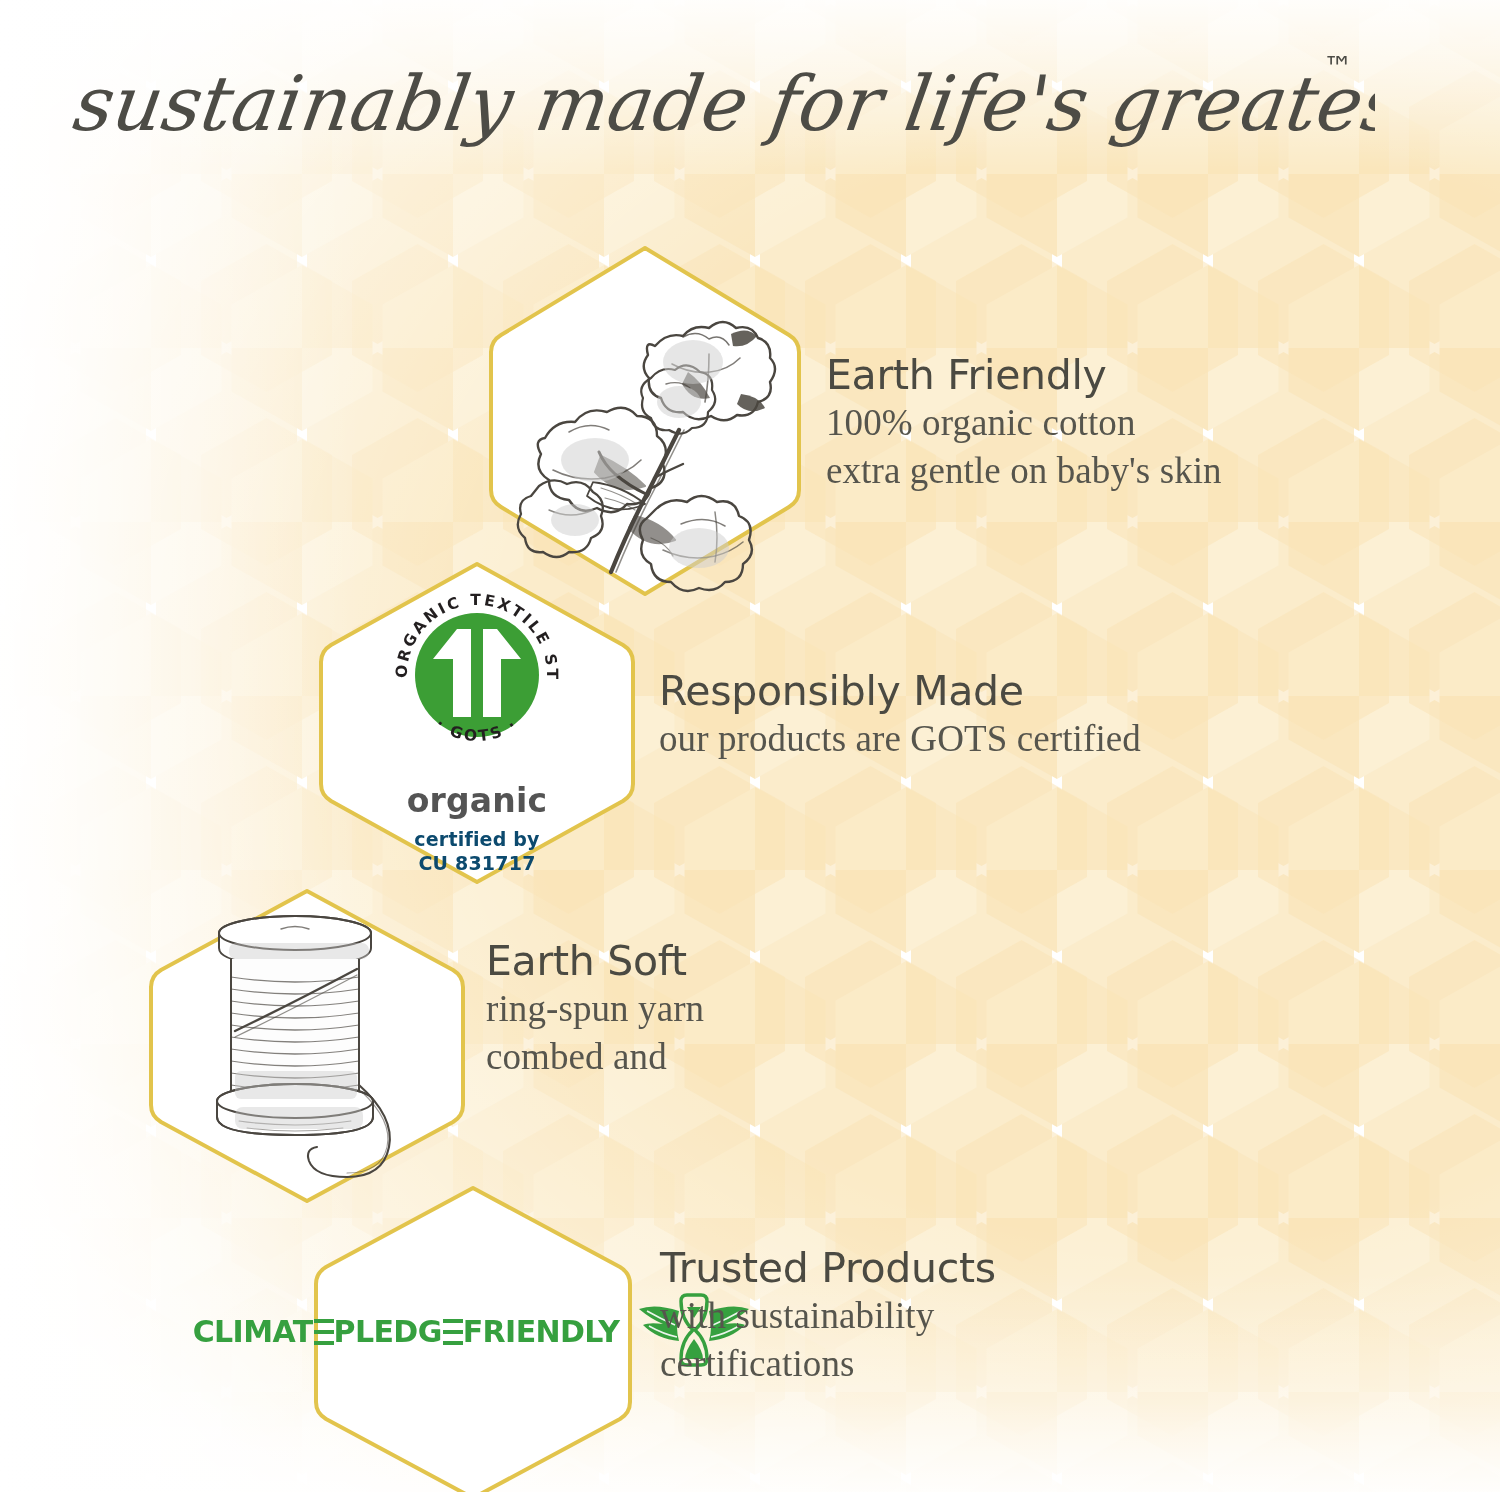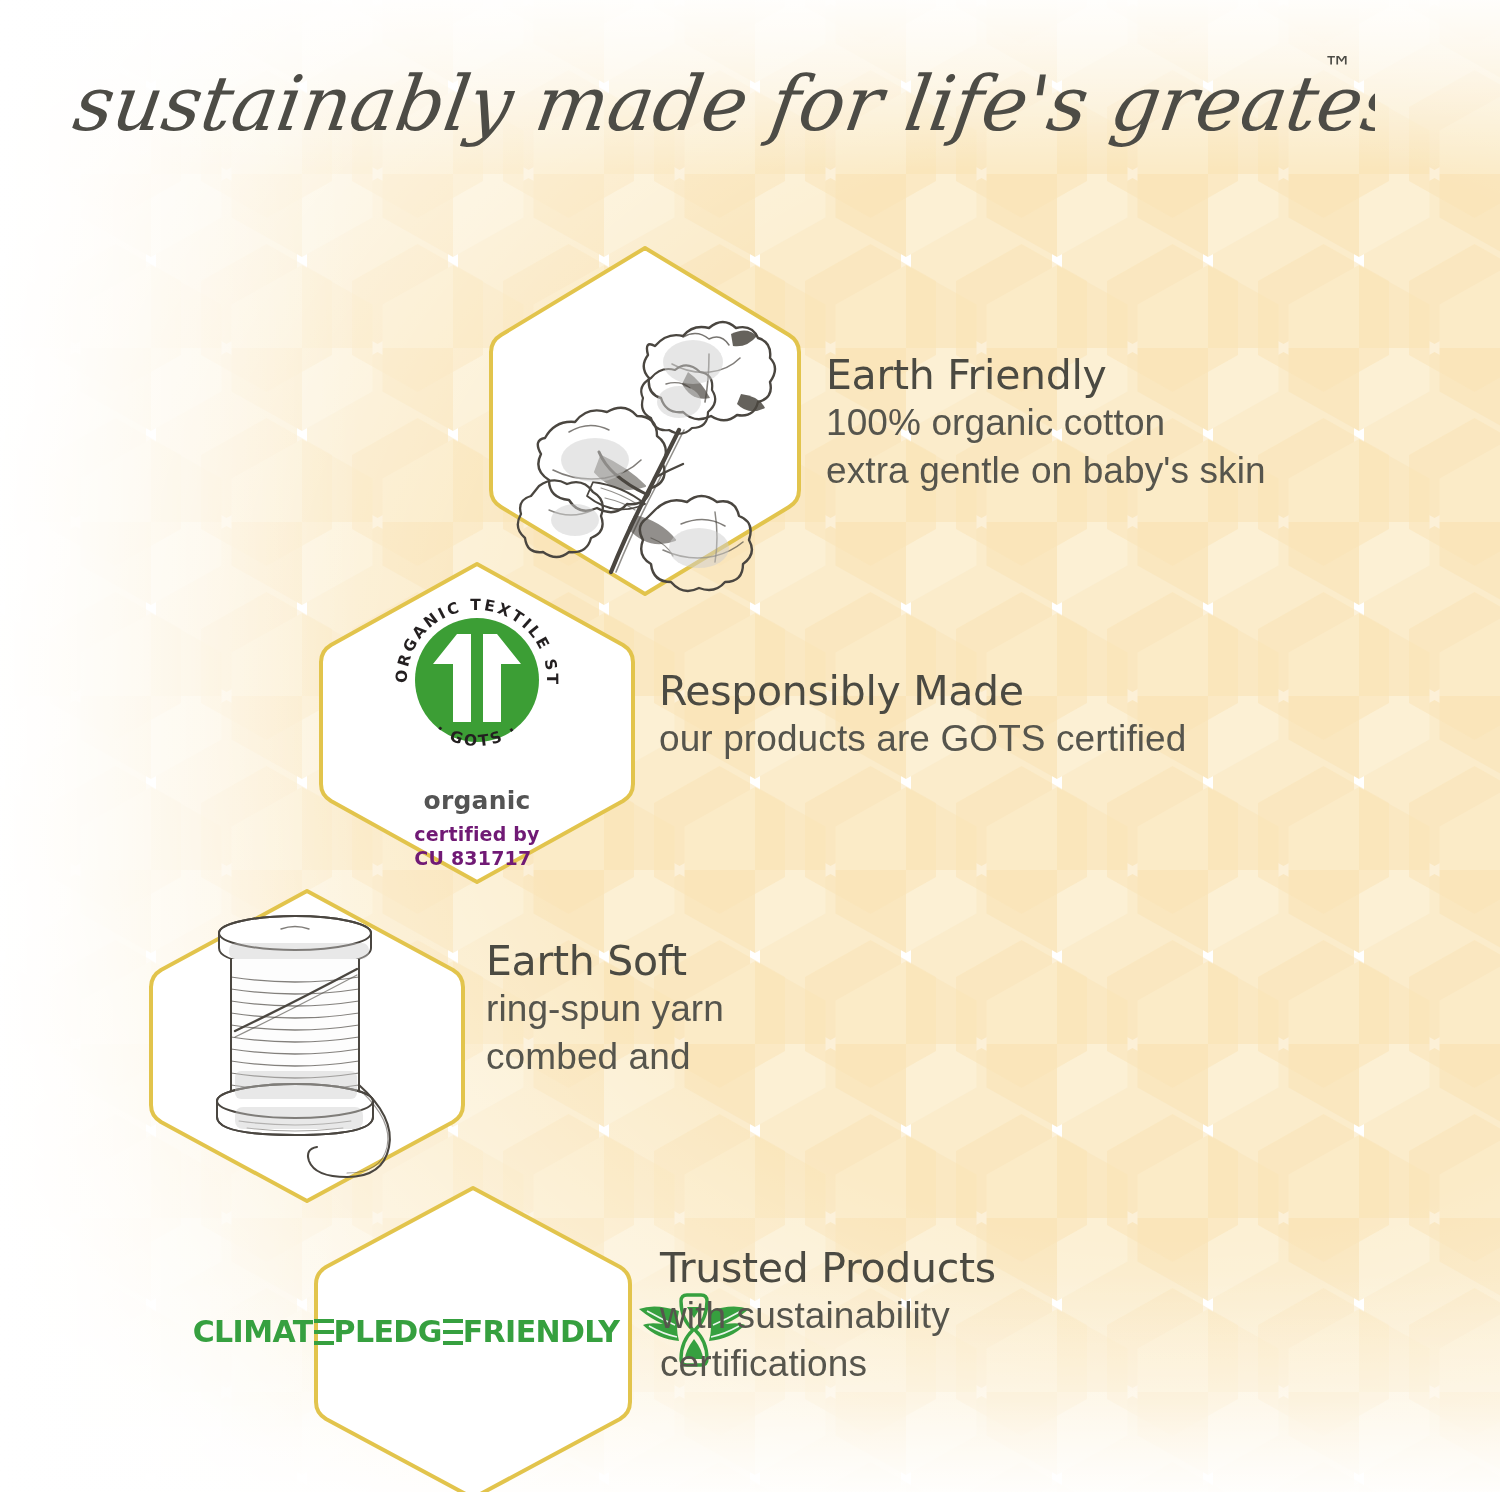"100% organic cotton" .feature-sub { font-family: Liberation Sans, sans-serif -> Liberation Serif, serif }
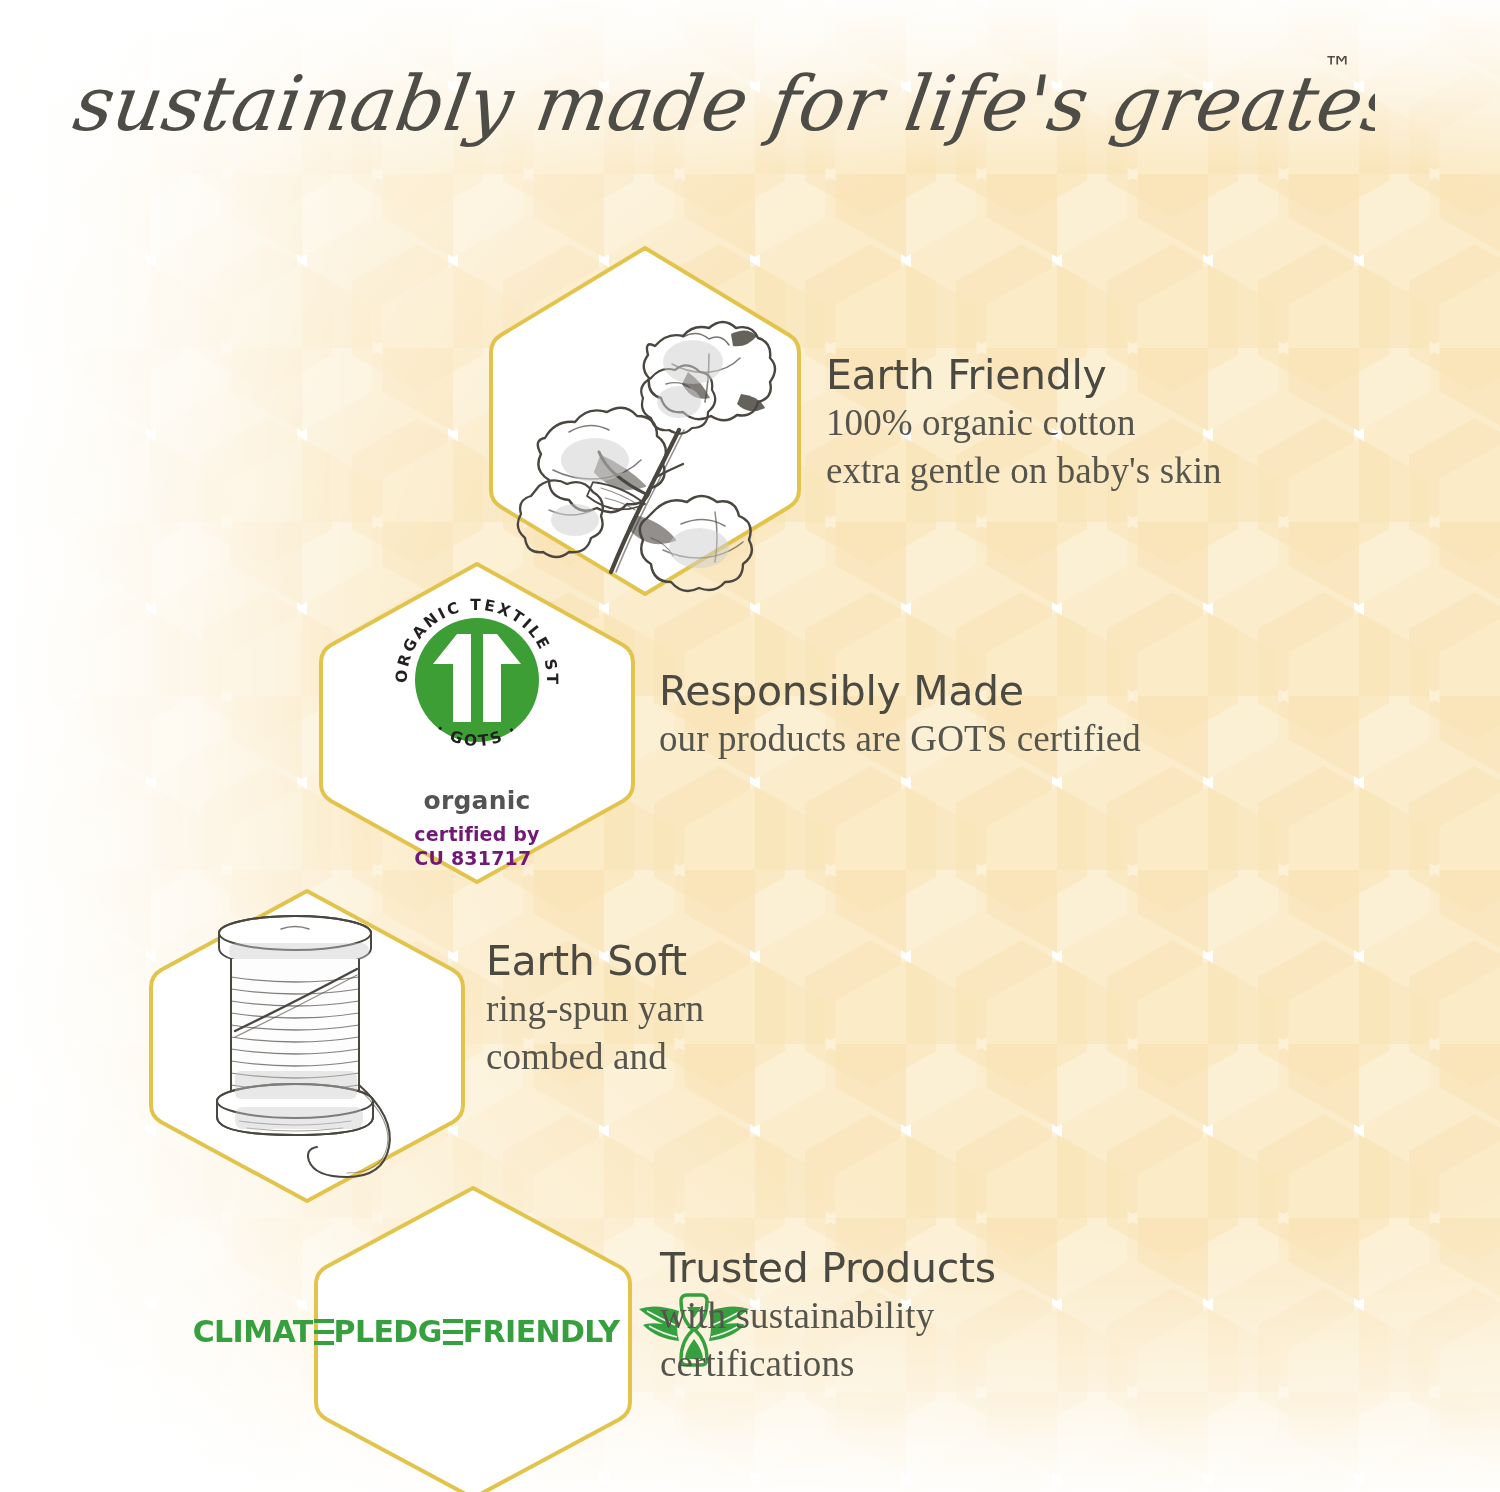"organic" .gots-organic { font-size: 25px -> 33px }
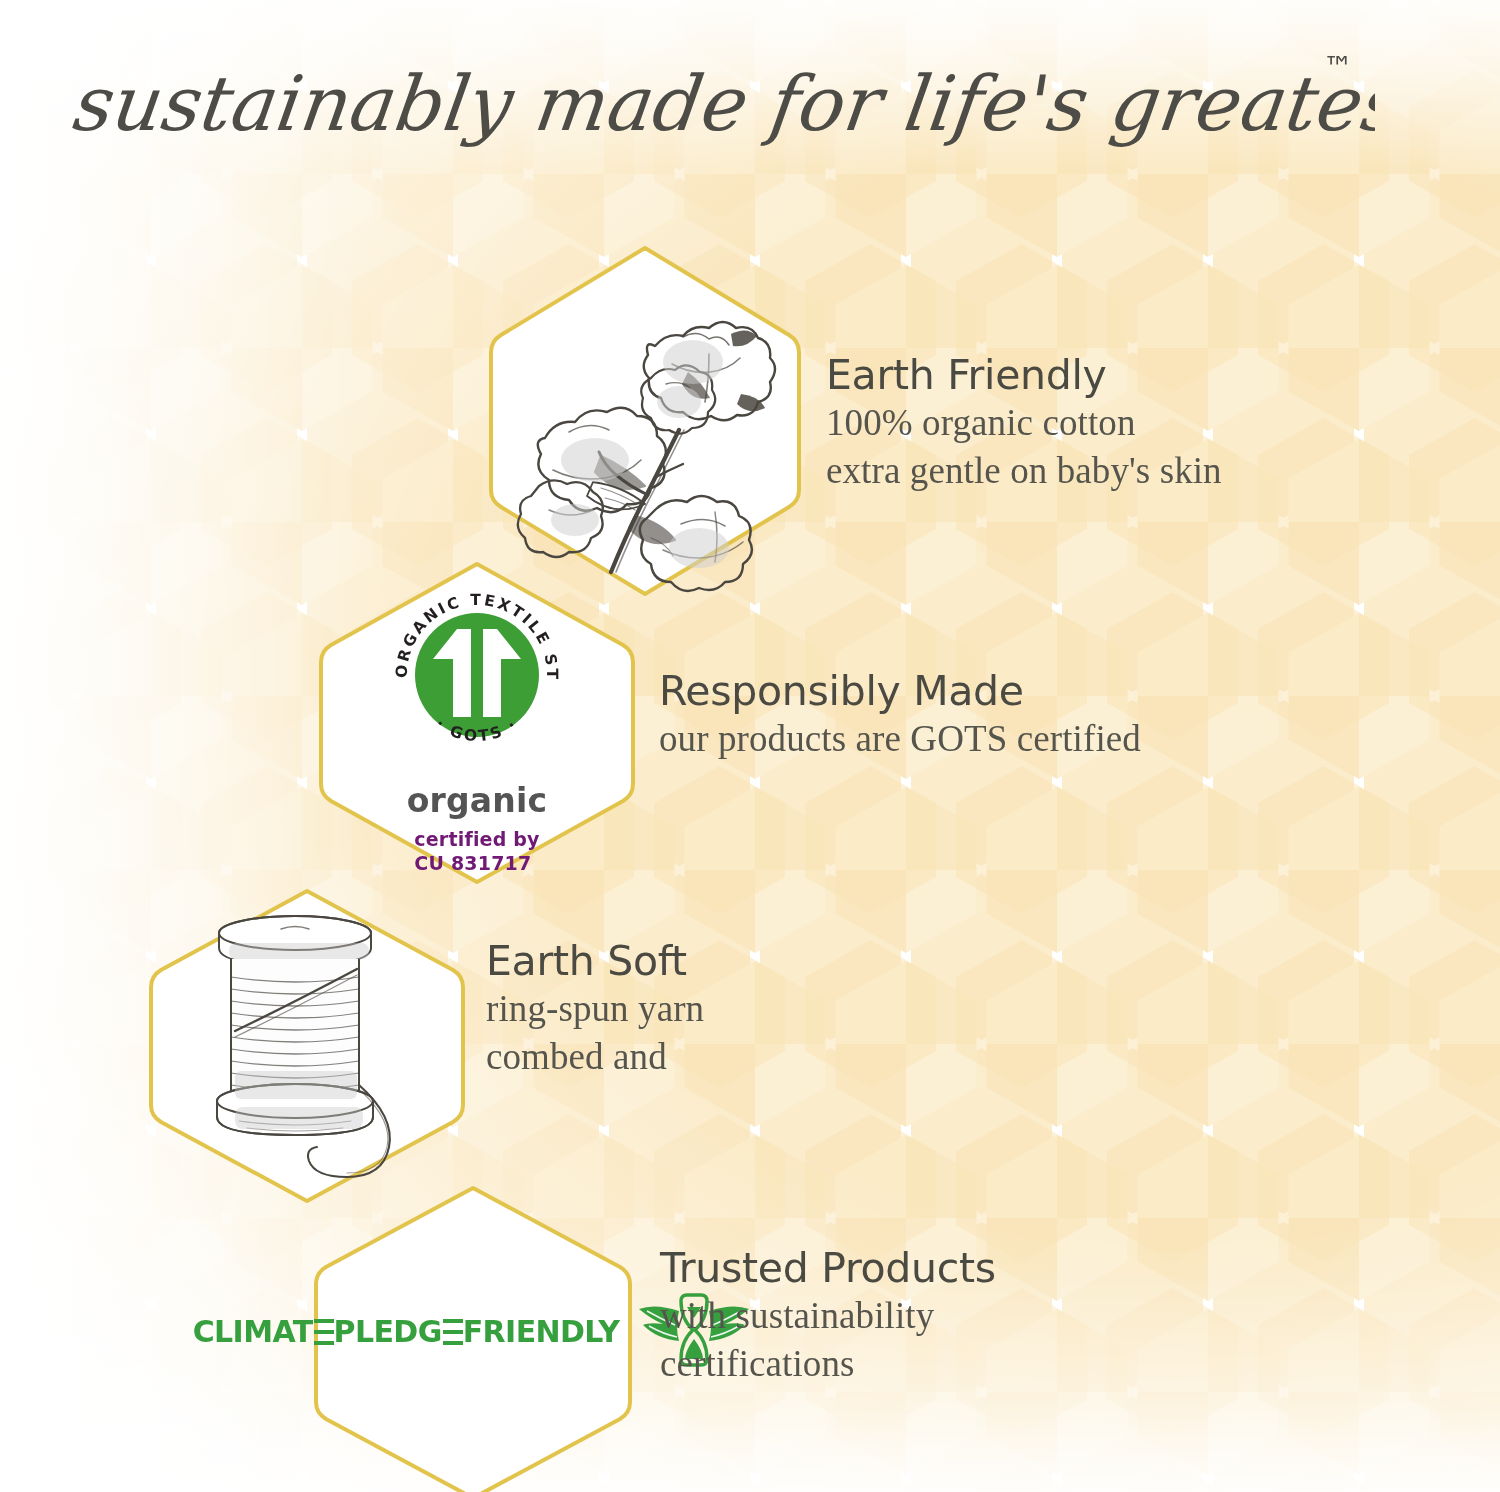"certified by" .gots-cert { color: #701a75 -> #0c4a6e; text-align: left -> center }
